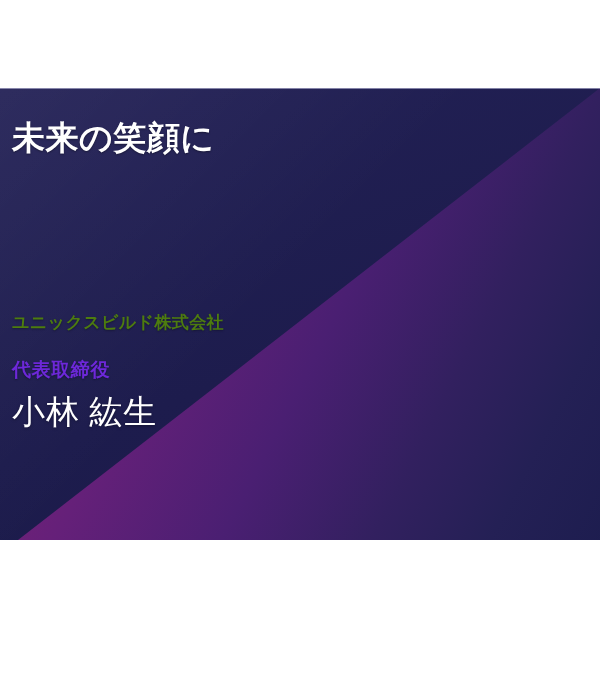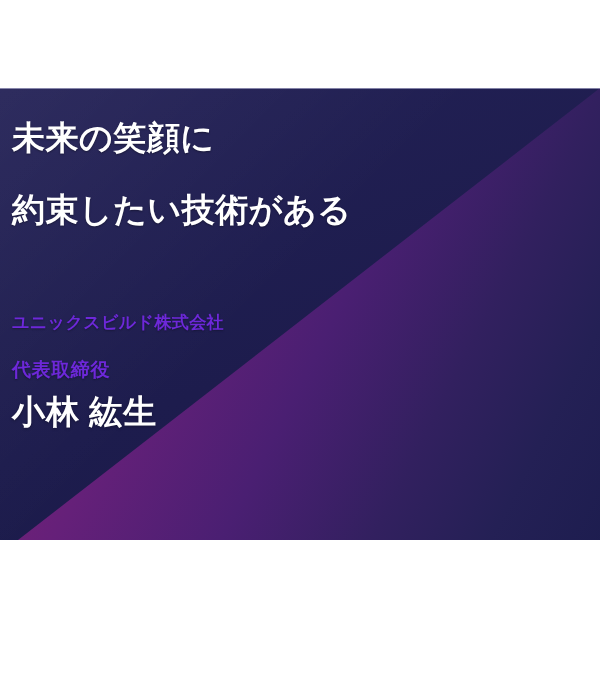"約束したい技術がある" div.headline { html: <div>約束したい技術がある</div> -> none }
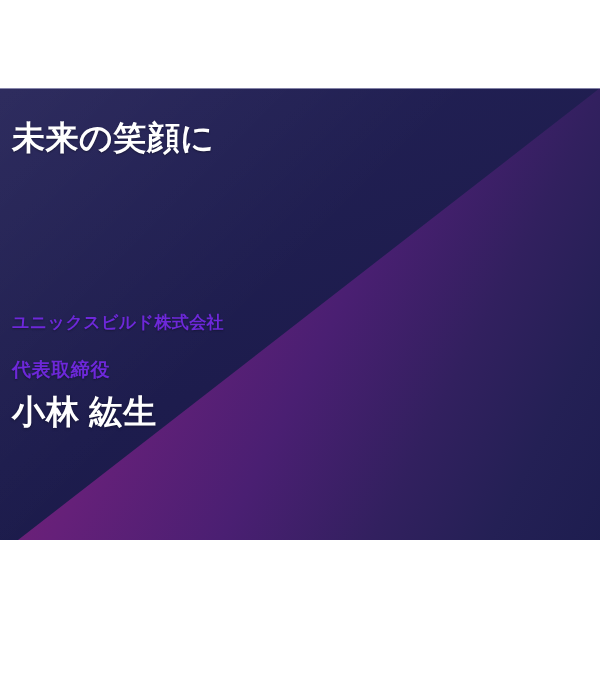"ユニックスビルド株式会社" .company { color: #6d28d9 -> #4d7c0f }
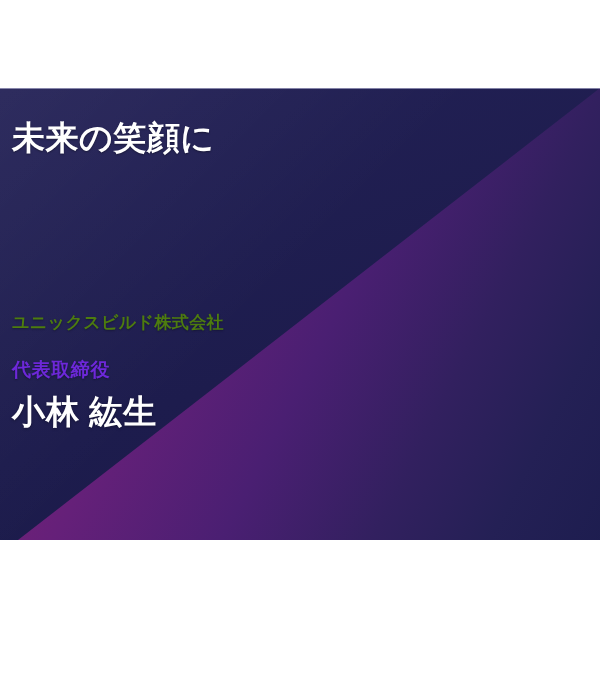"小林 紘生" .person { font-weight: bold -> normal }
